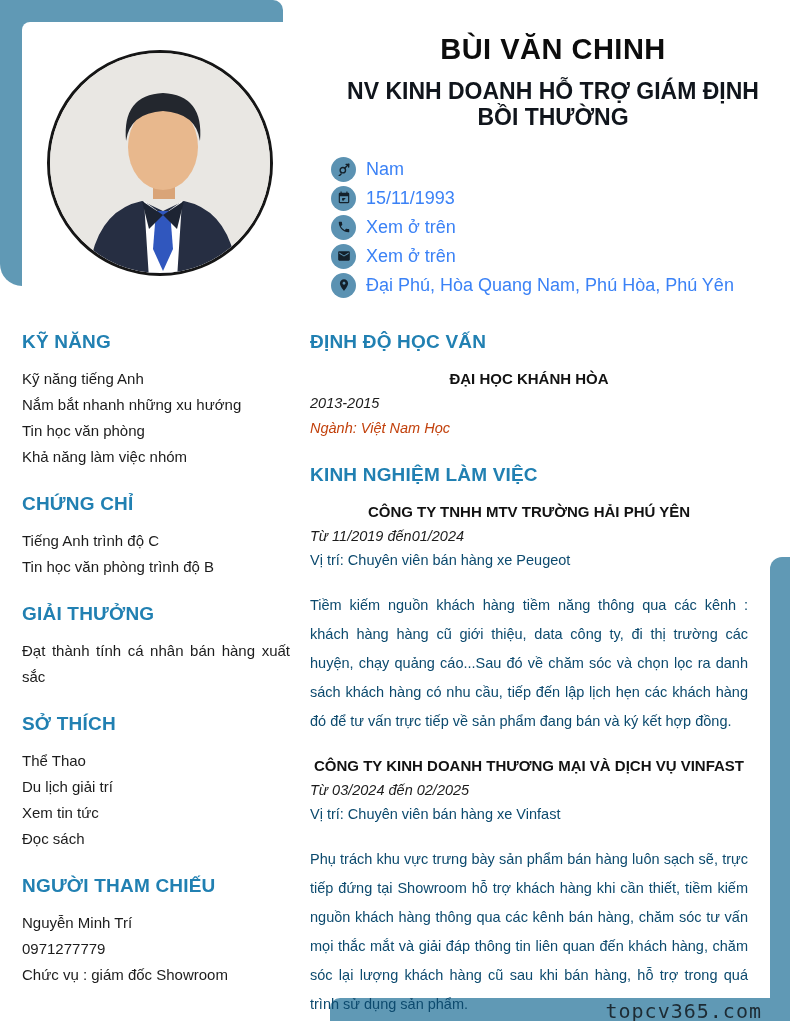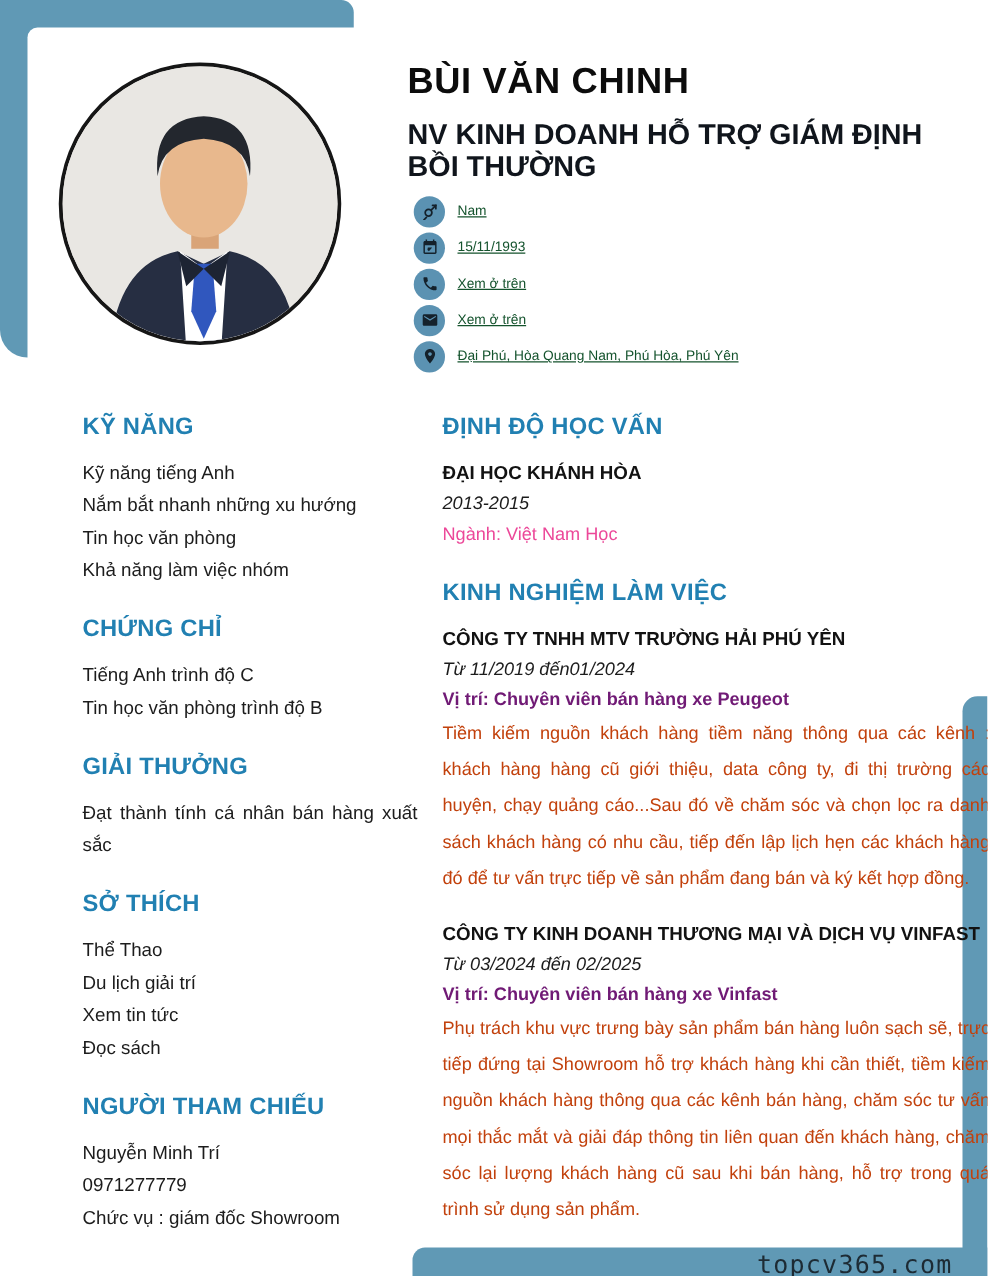"BÙI VĂN CHINH" .header { margin-top: 16px -> none; text-align: none -> center }
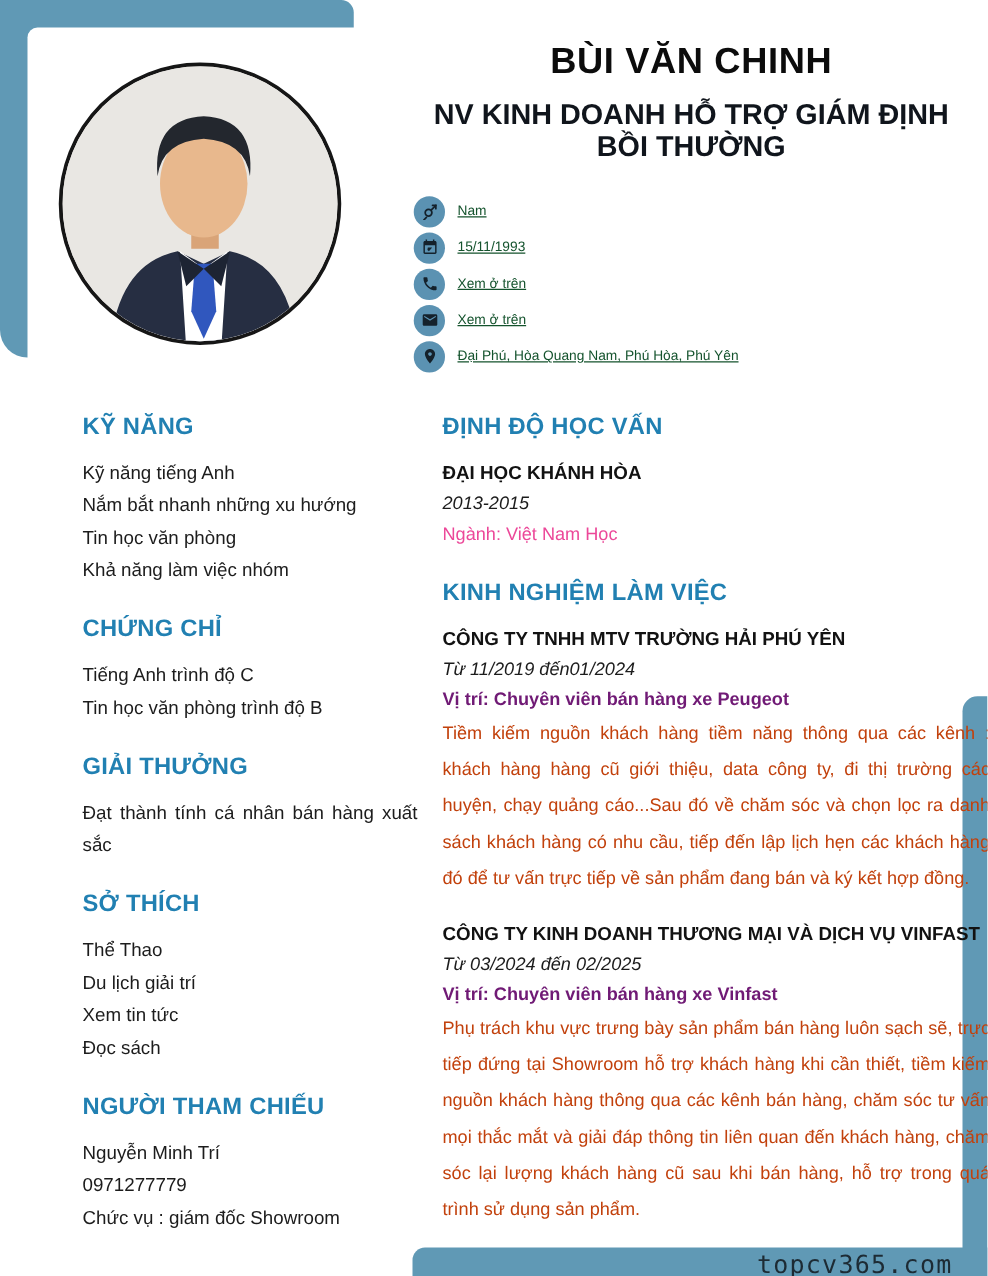"Nam" .contact-text { color: #14532d -> #3b82f6; font-size: 11px -> 18px; text-decoration: underline -> none }
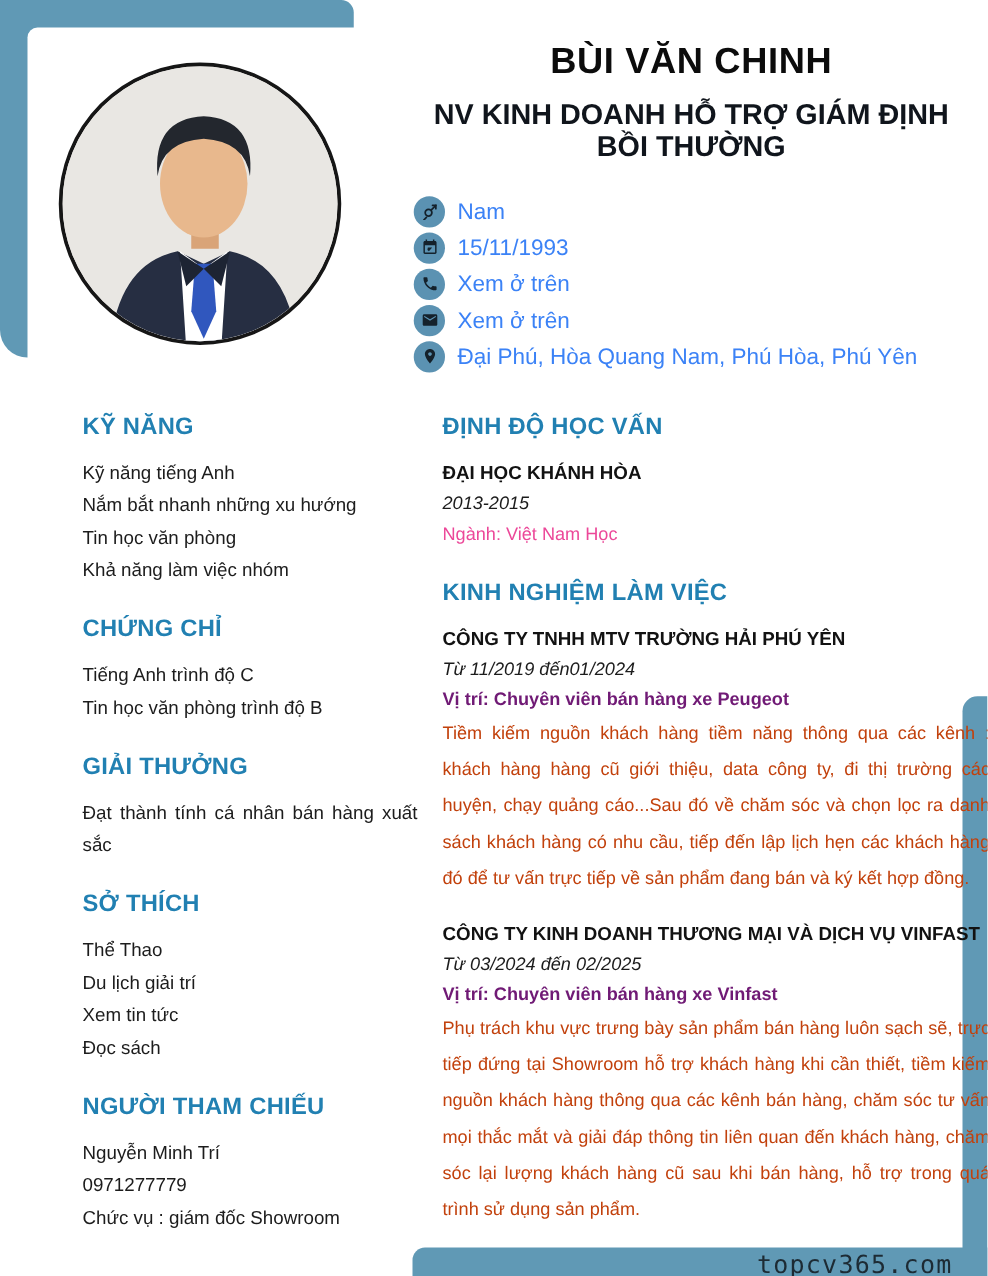"KỸ NĂNG" .col-left { margin-left: 44px -> none }
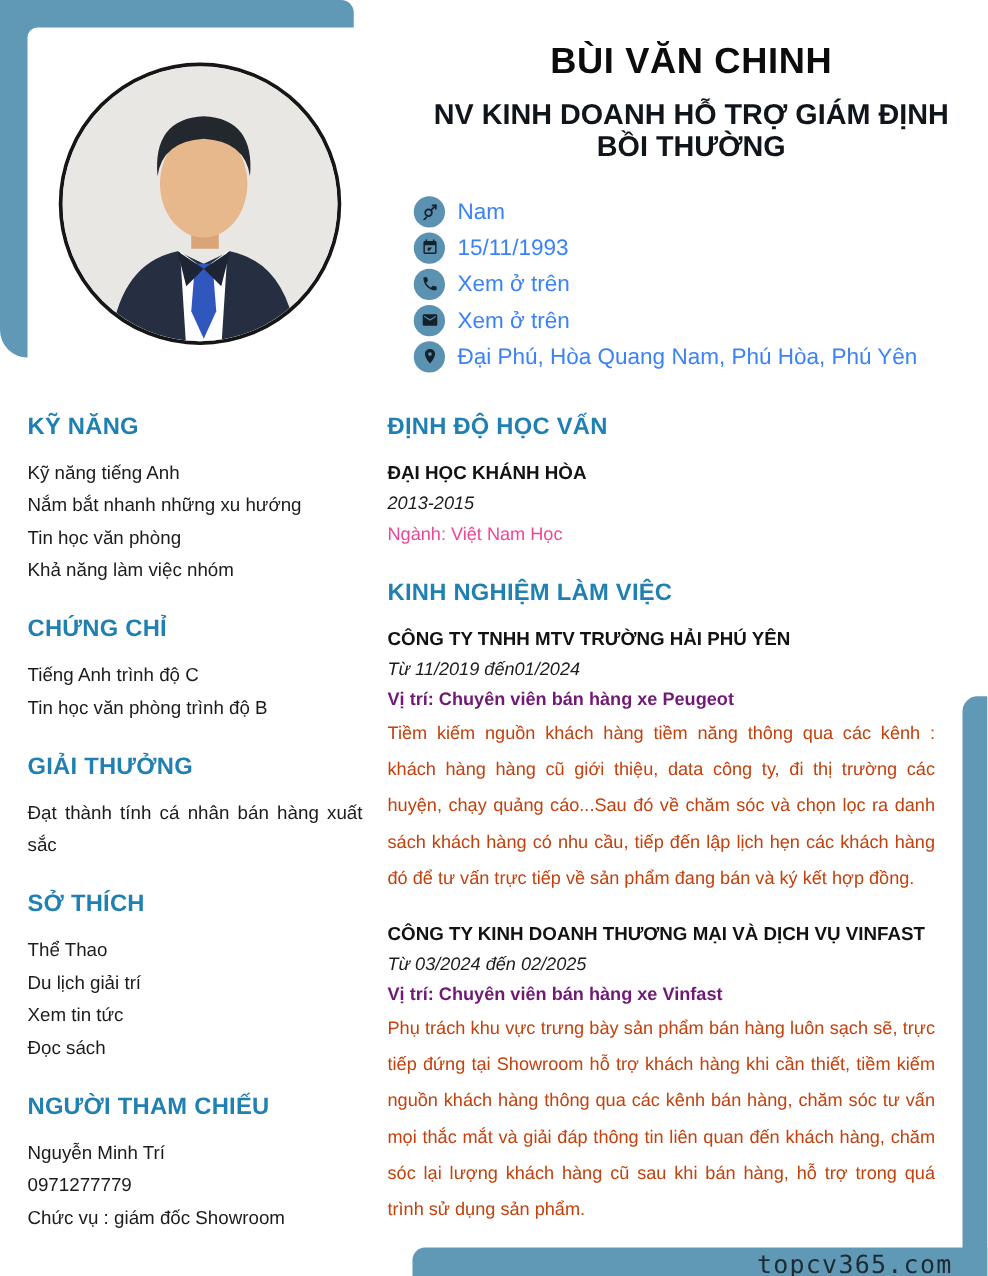"ĐẠI HỌC KHÁNH HÒA" .entry-company { text-align: none -> center }
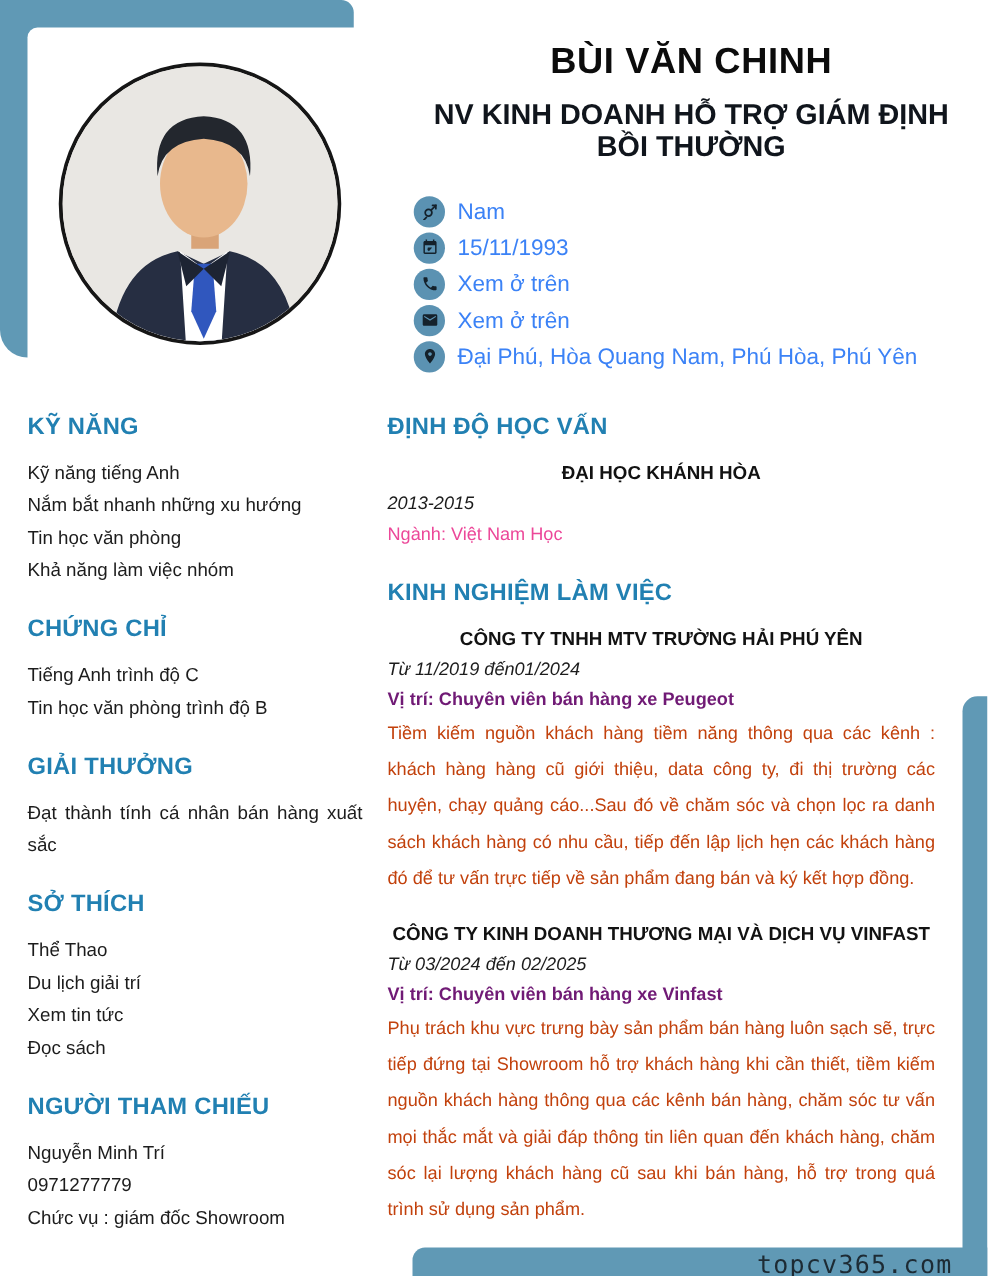"Ngành: Việt Nam Học" .entry-line { color: #ec4899 -> #c2410c; font-style: none -> italic }
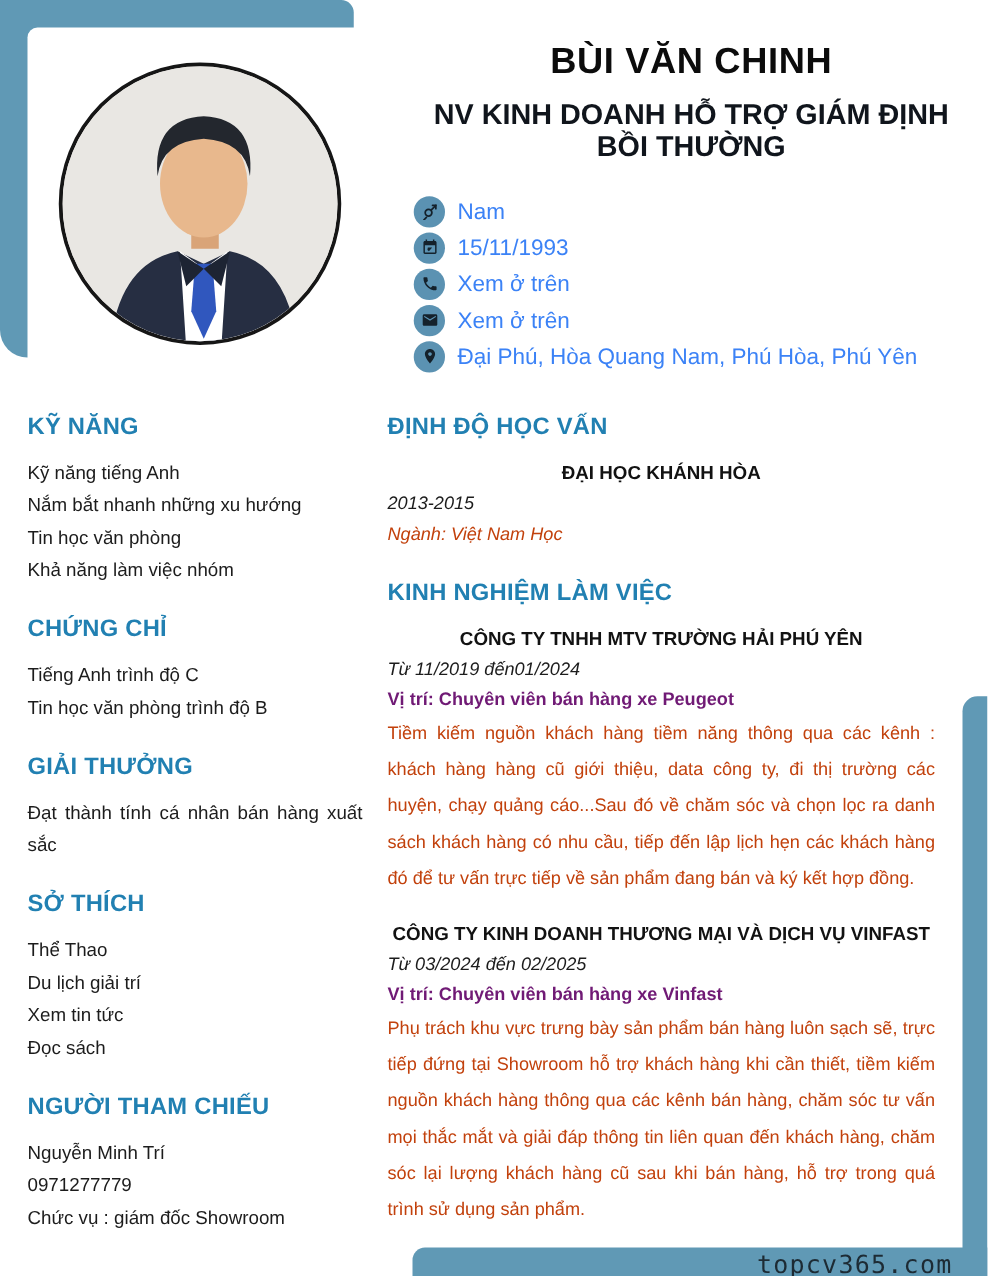"Vị trí: Chuyên viên bán" .entry-position { color: #701a75 -> #0c4a6e; font-weight: 700 -> 400 }
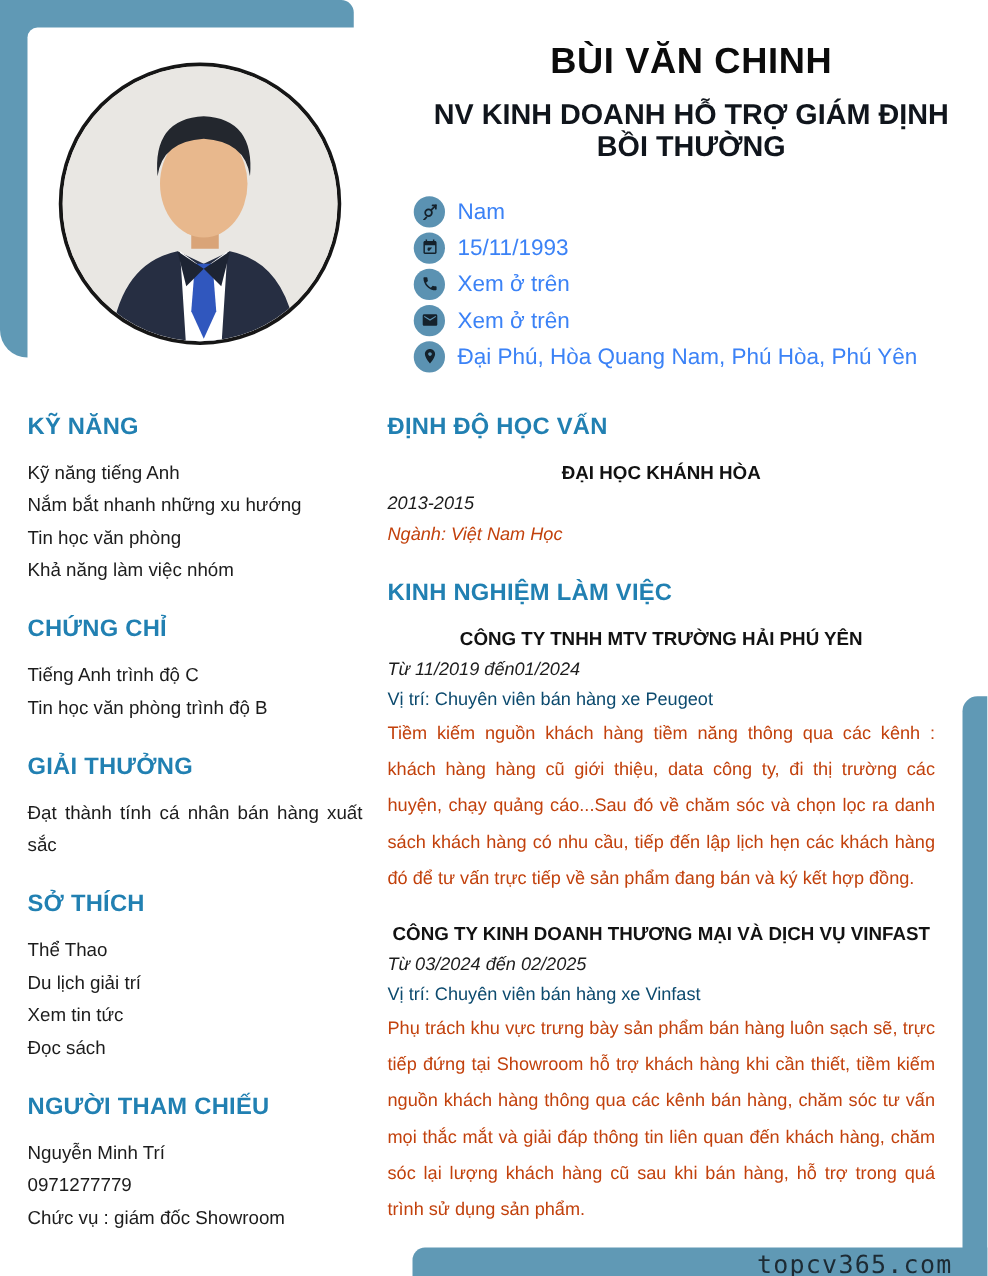"Tiềm kiếm nguồn khách hàng" .entry-desc { color: #c2410c -> #0c4a6e; margin-top: 0 -> 18px }
